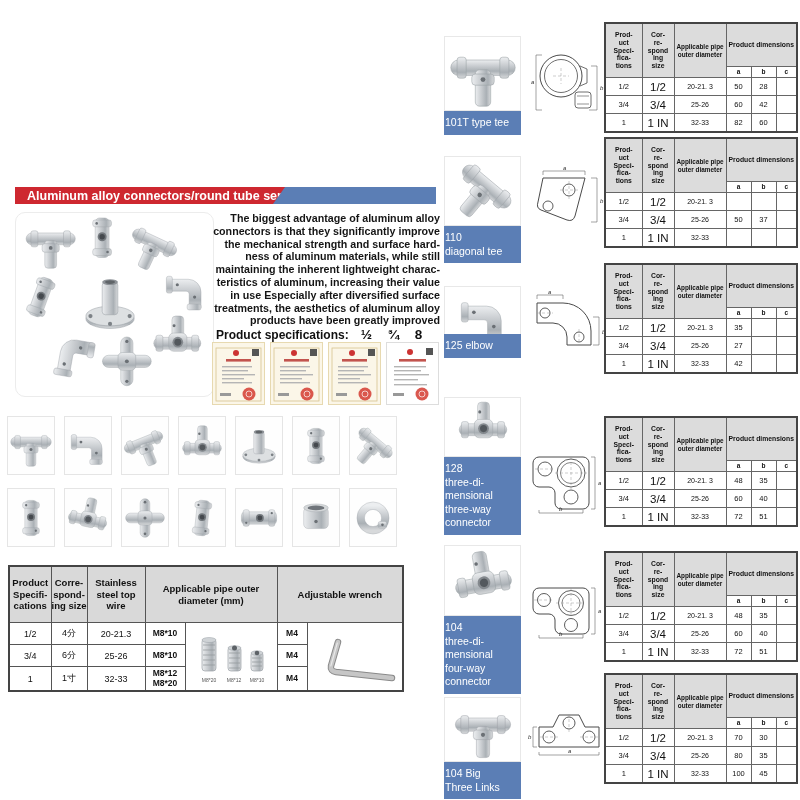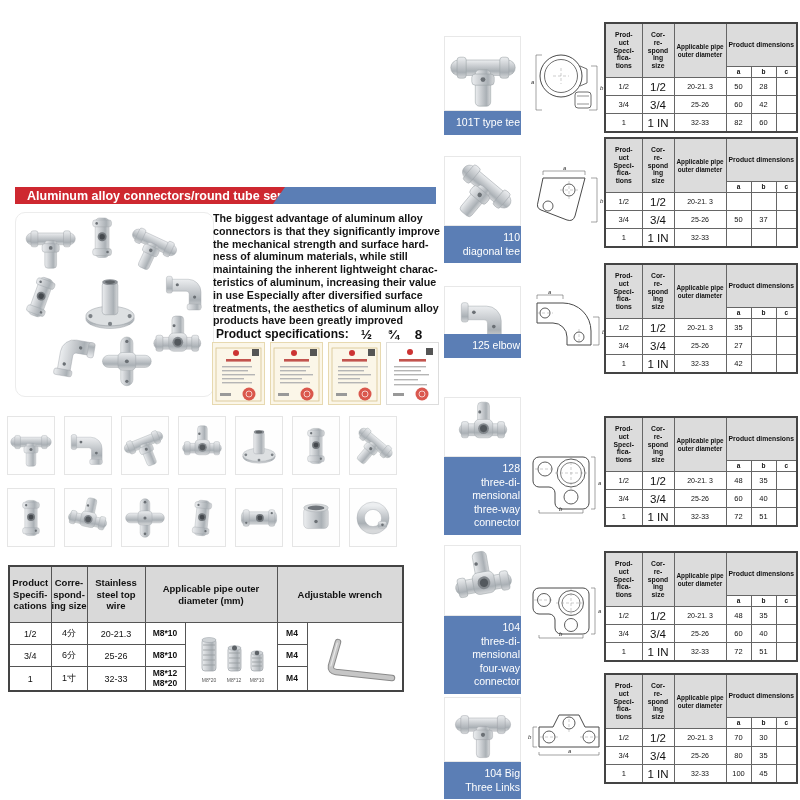"101T type tee" .badge { text-align: right -> left }
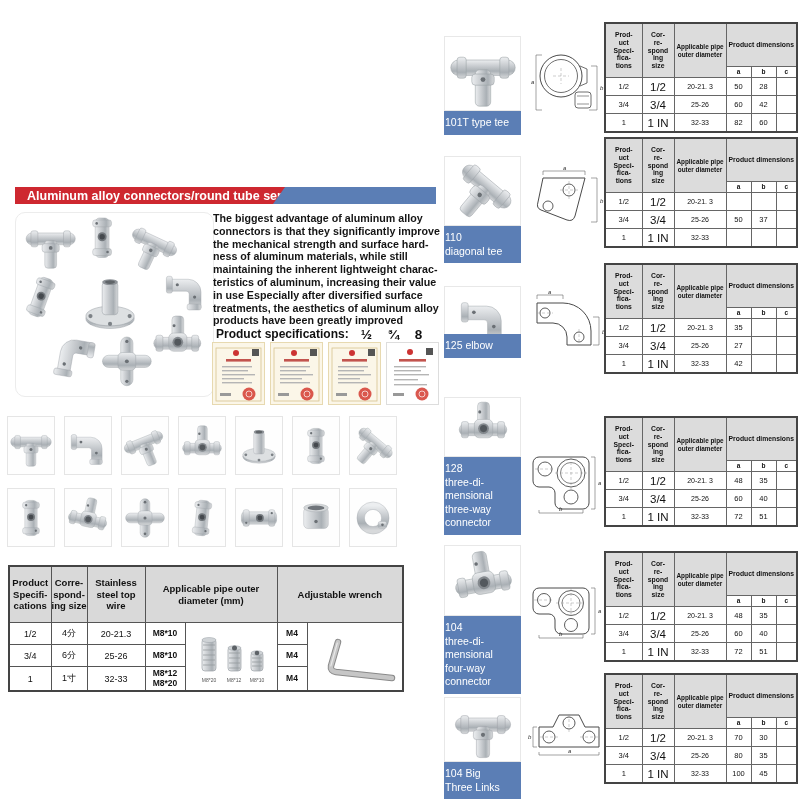"The biggest advantage of aluminum" .intro { text-align: left -> right }
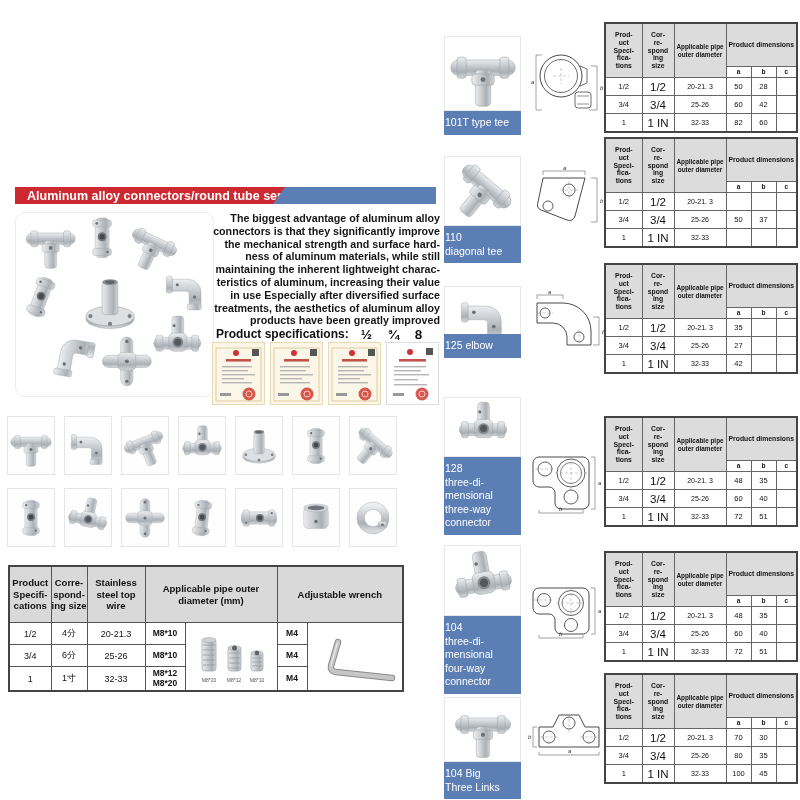"Product specifications:" .specline { align-items: flex-start -> center }
